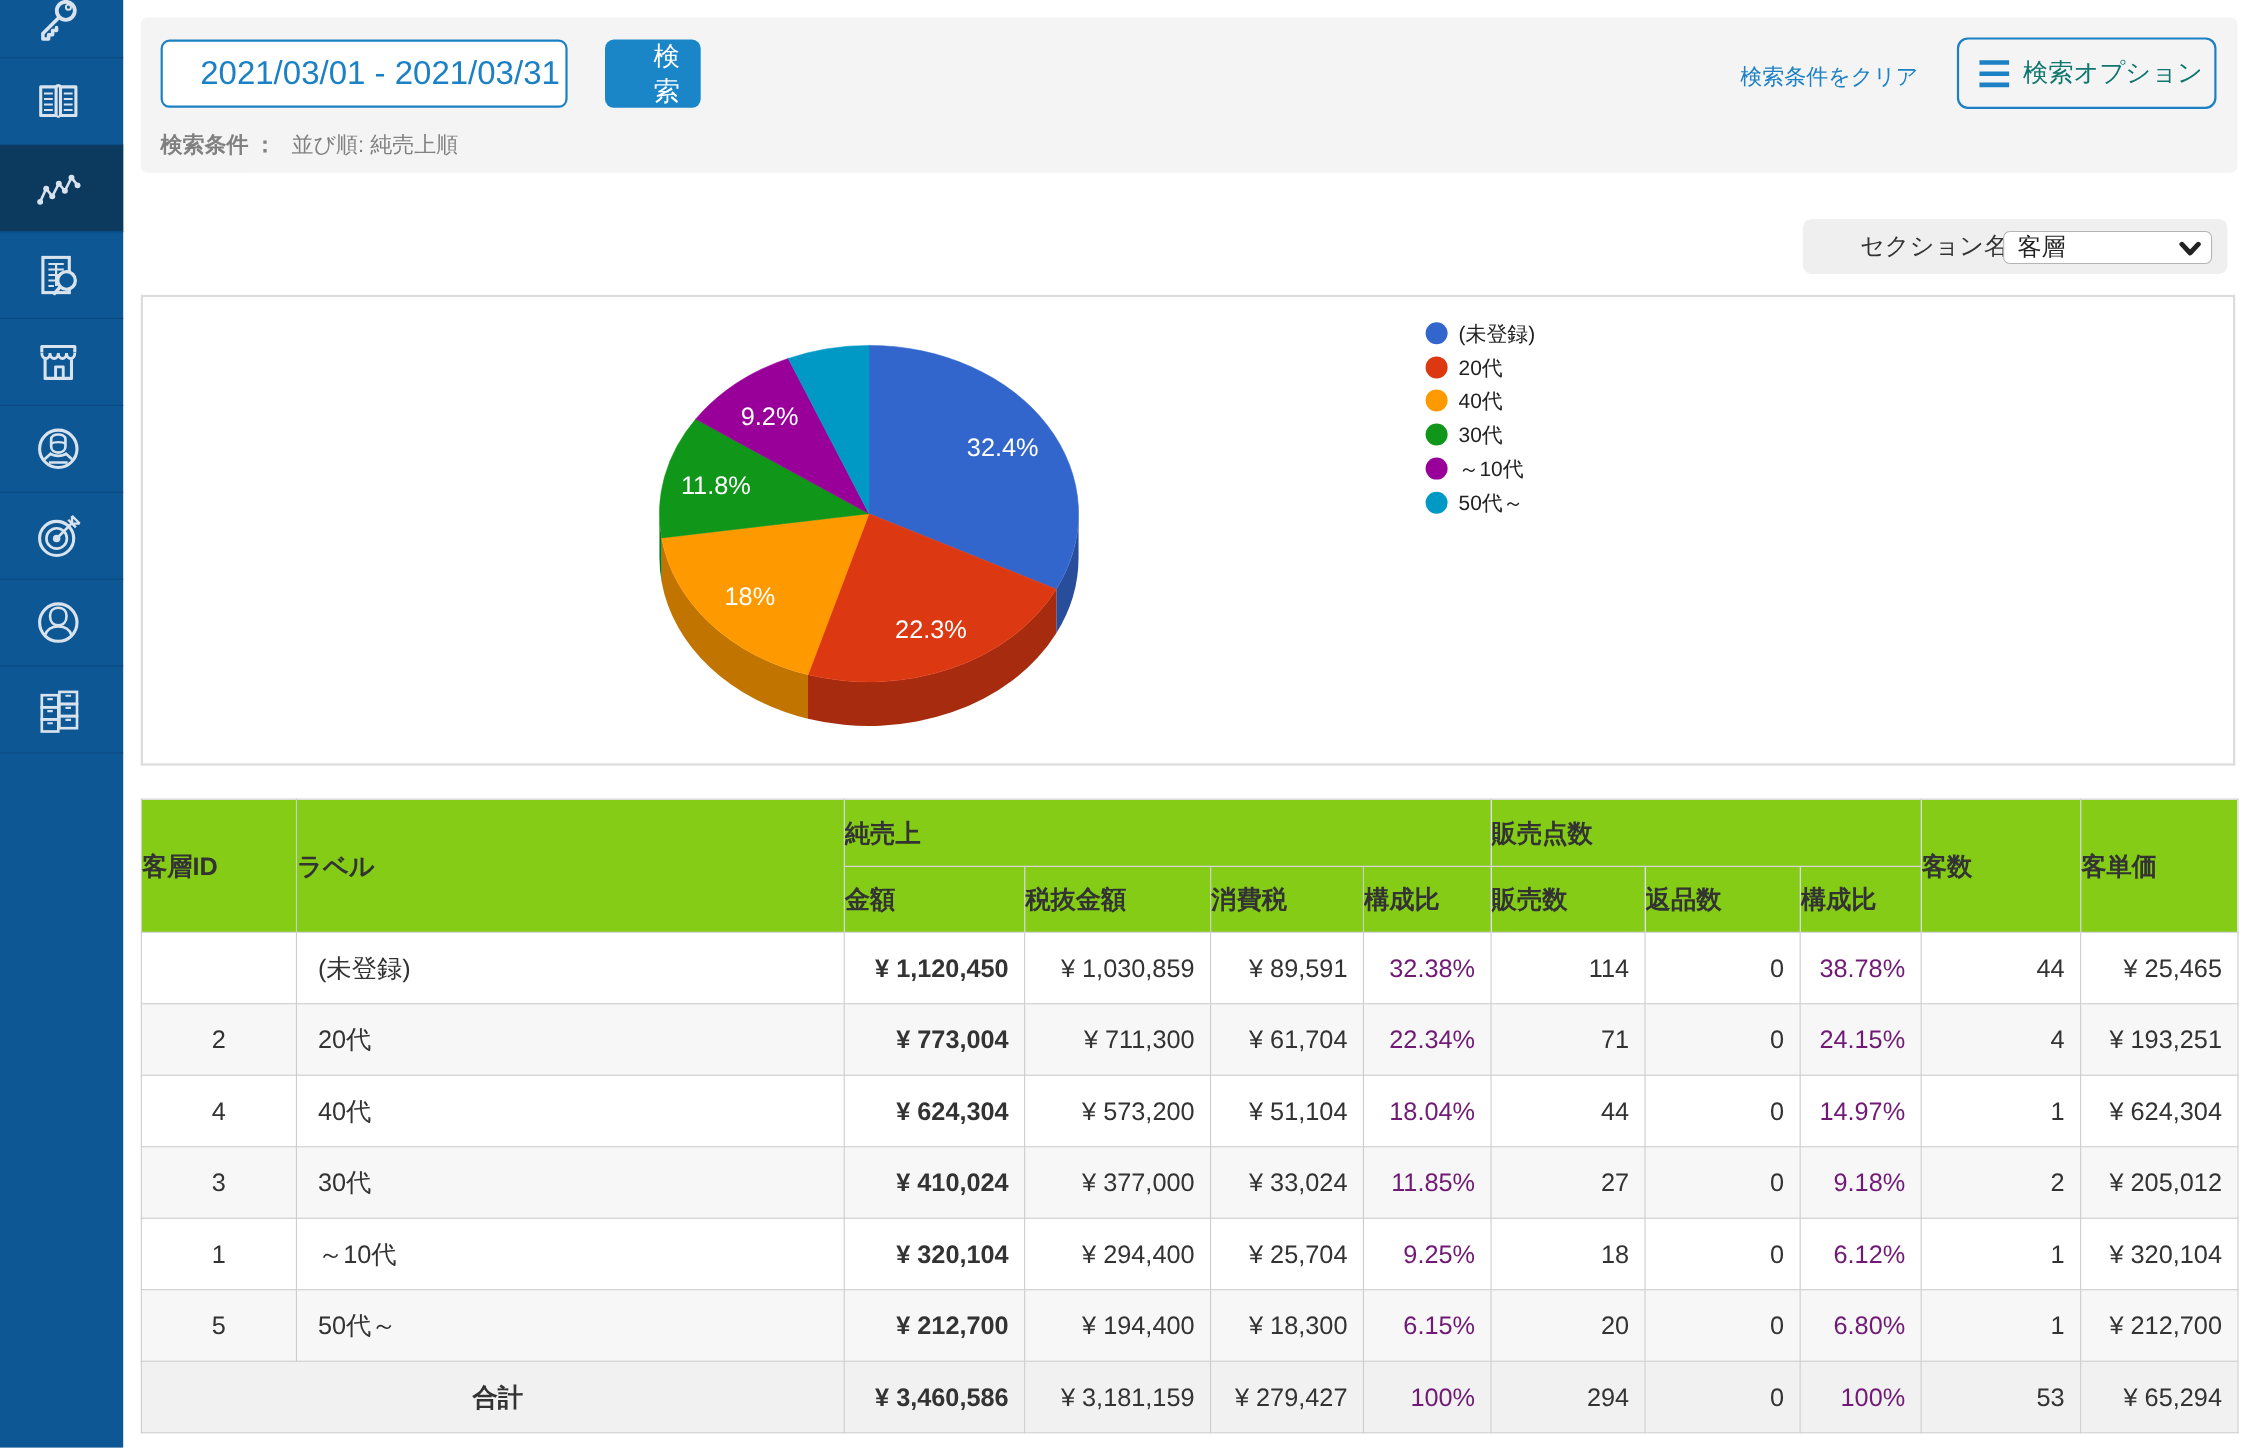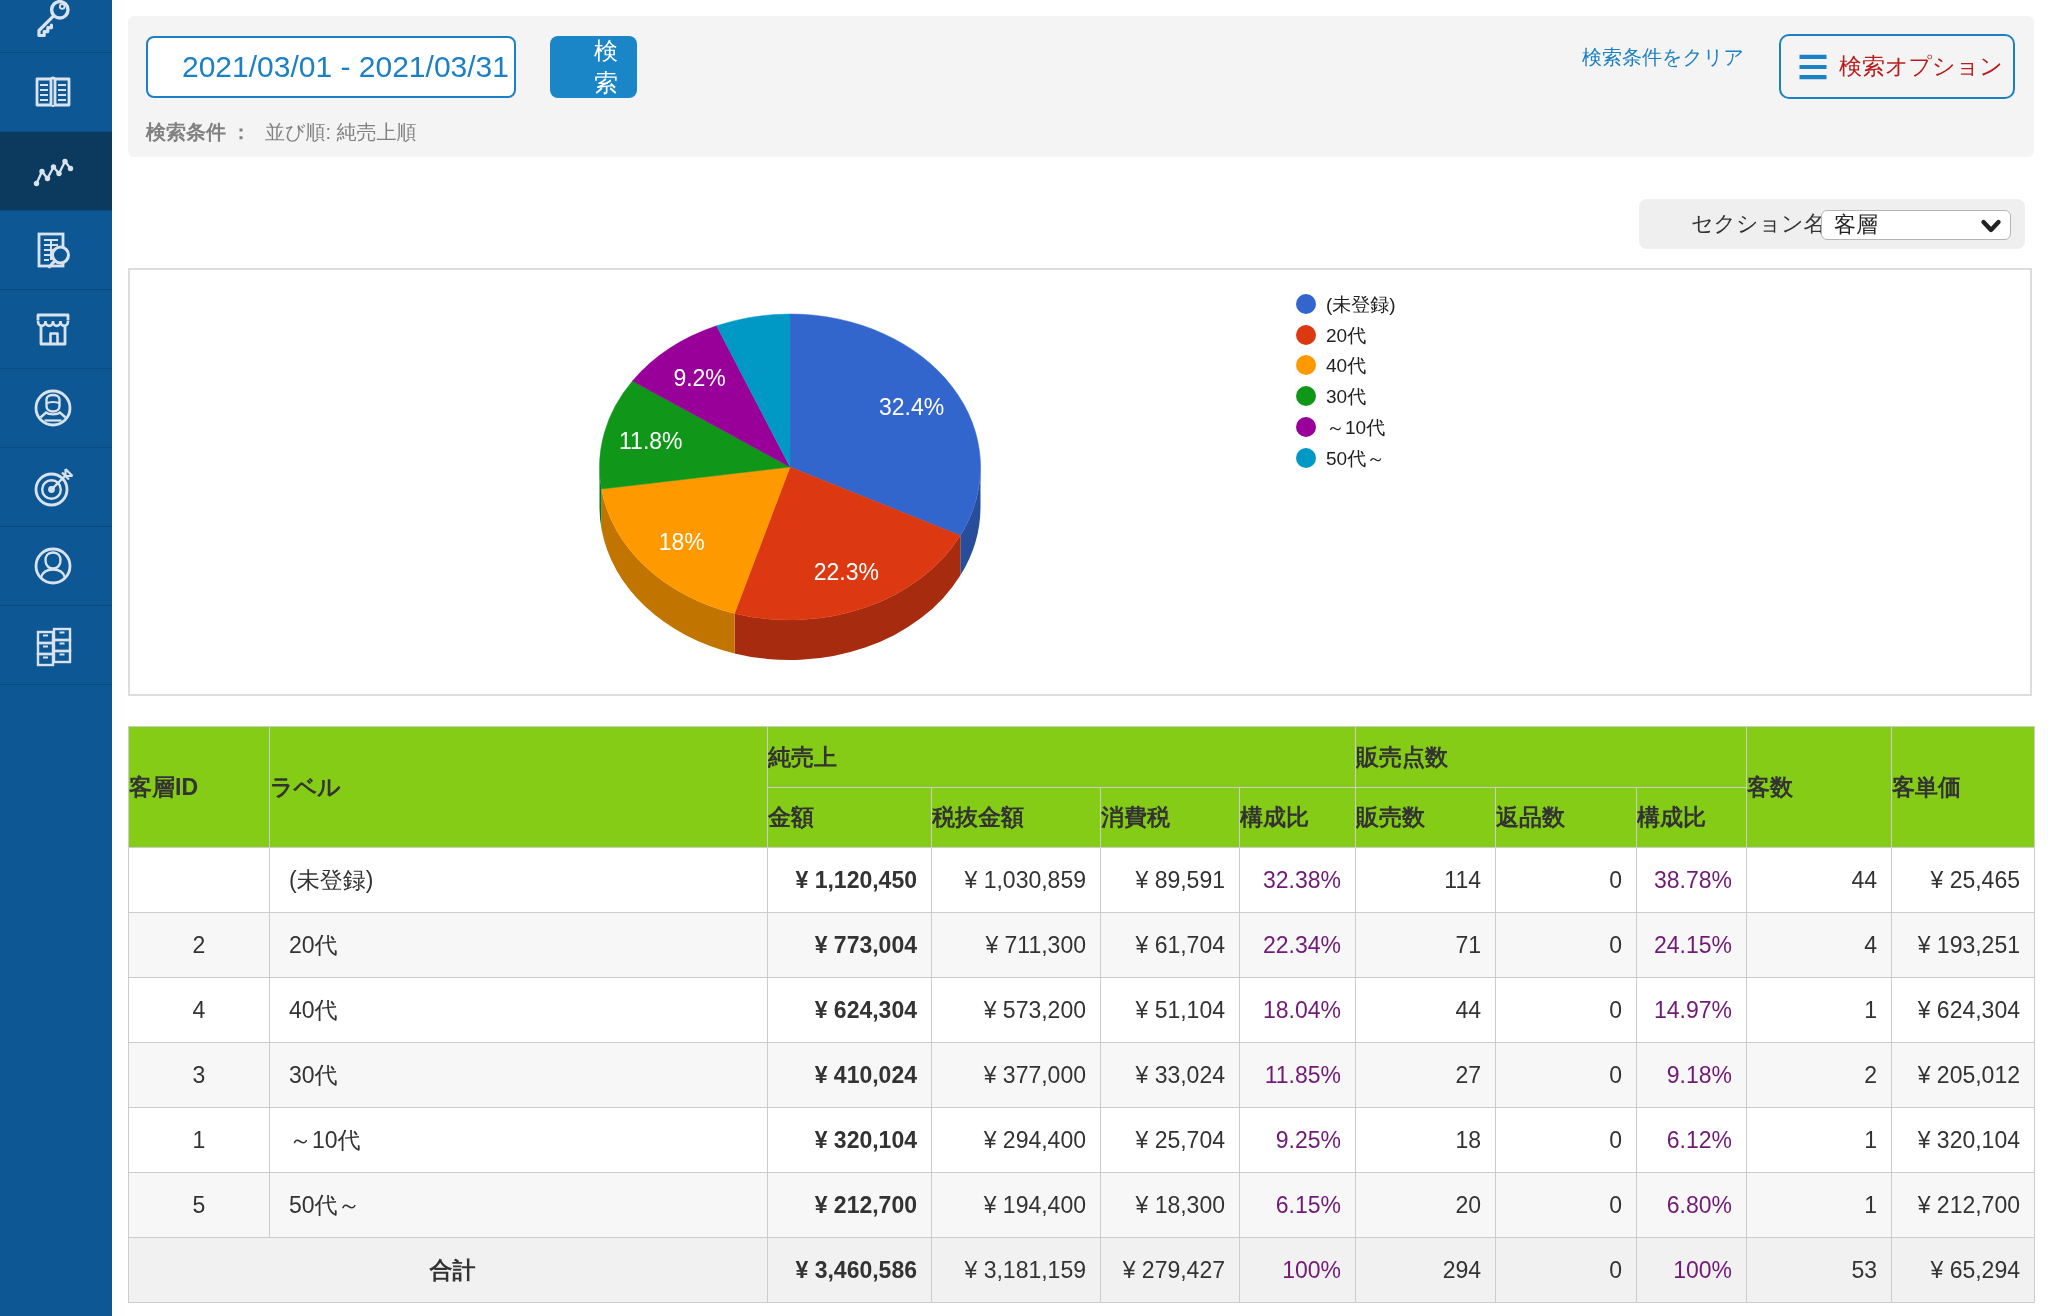"検索条件をクリア" #clearlink { top: 28px -> 40px }
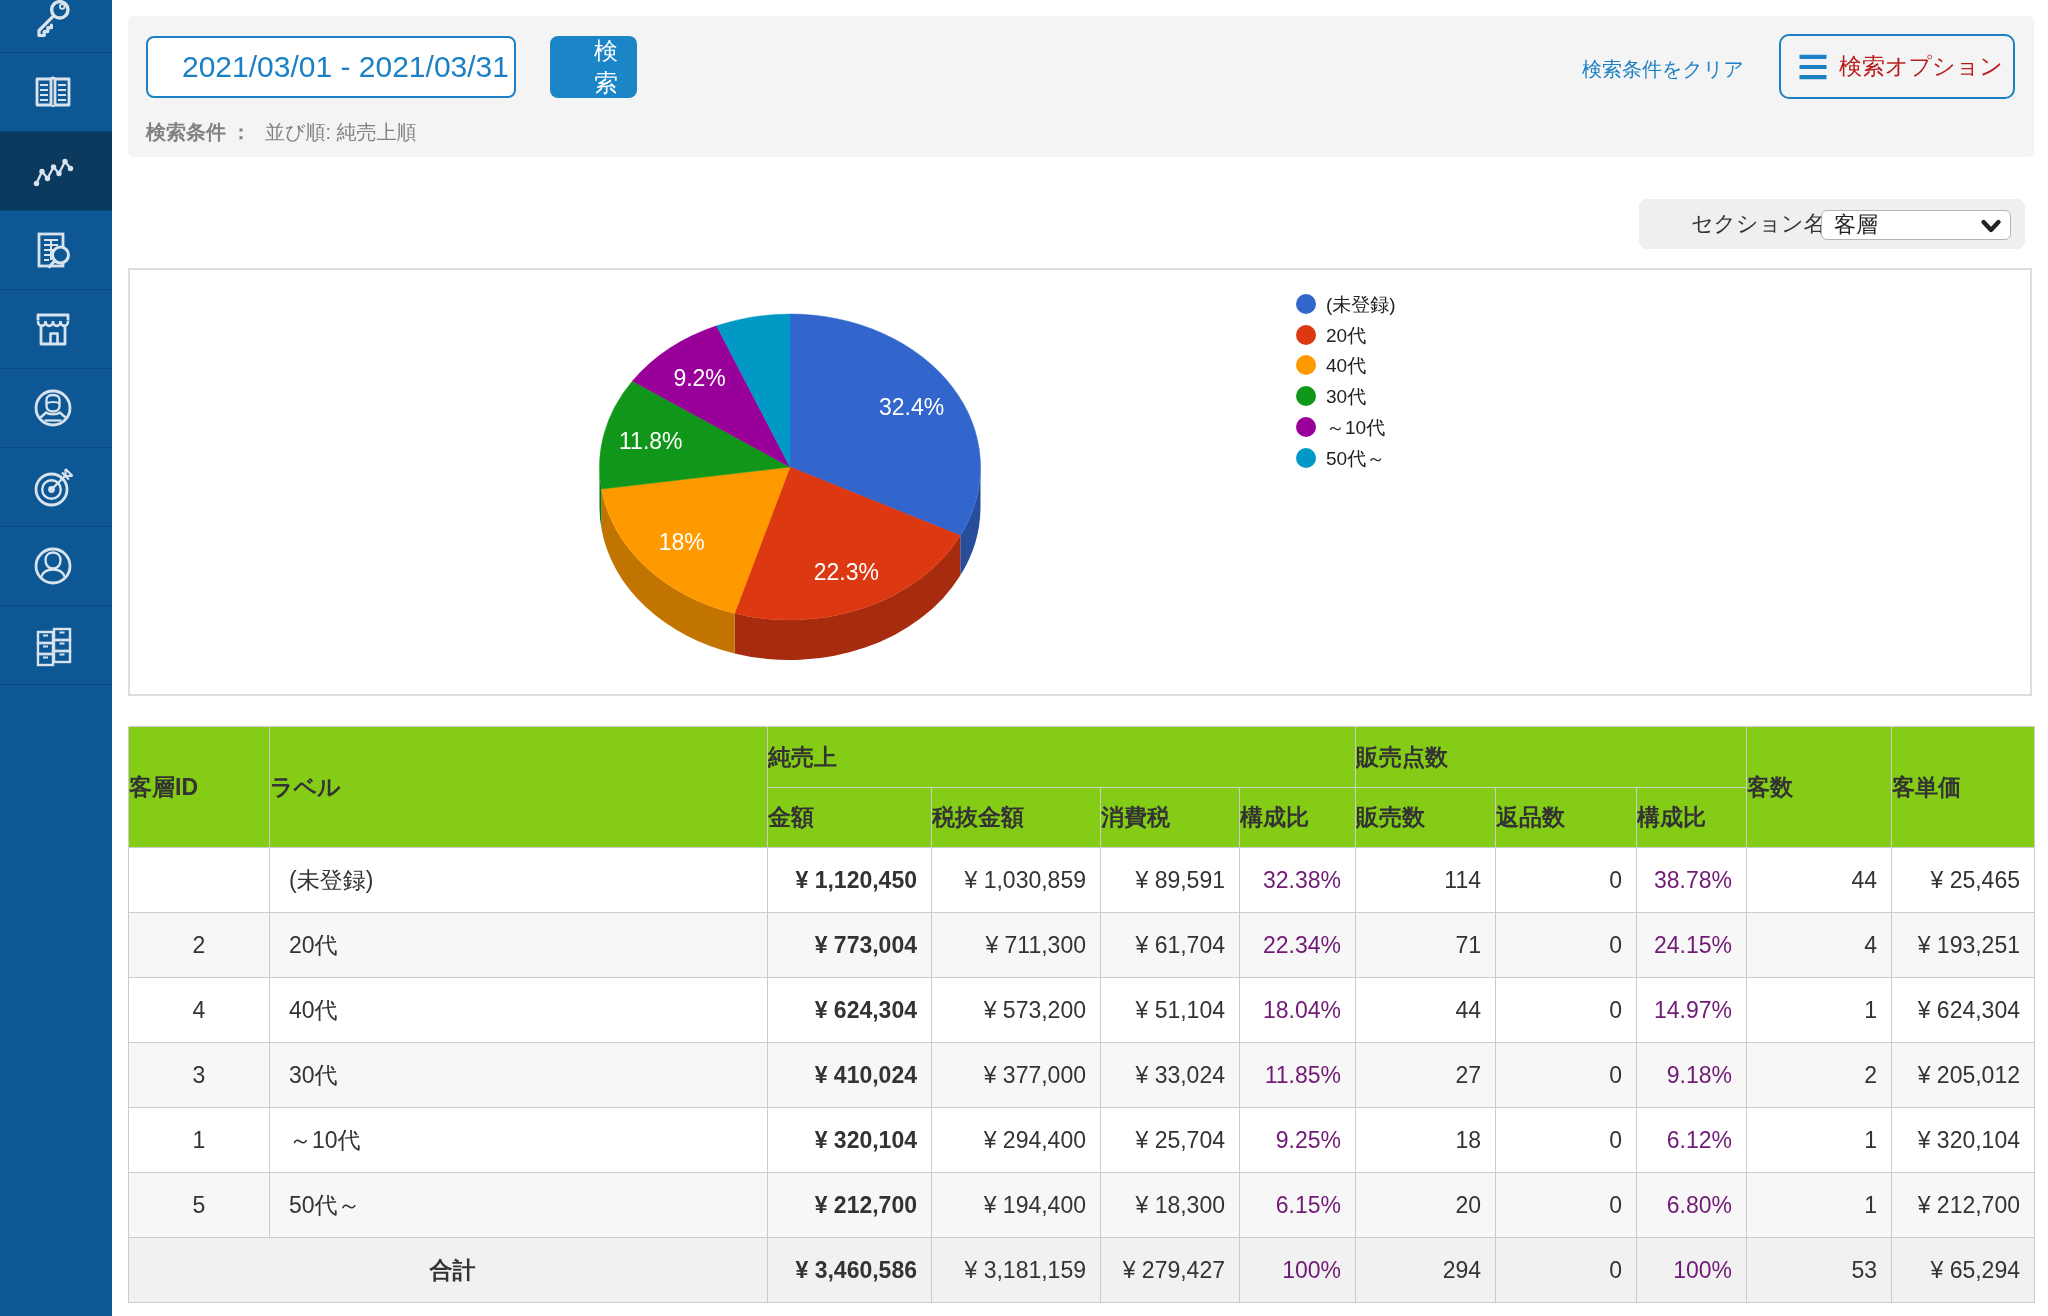"検索オプション" #optbtn { color: #b91c1c -> #0f766e }
